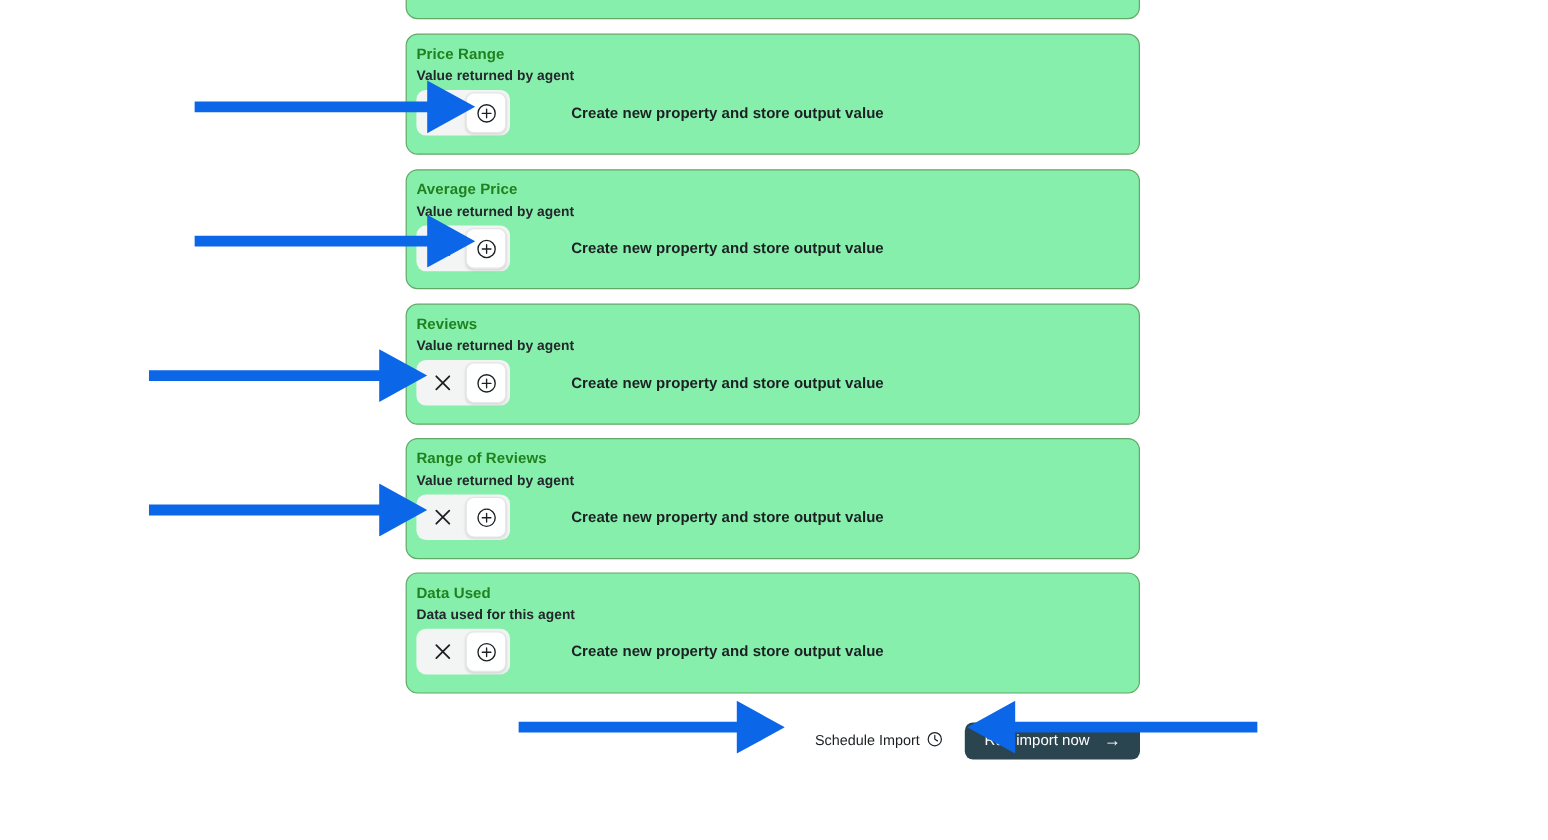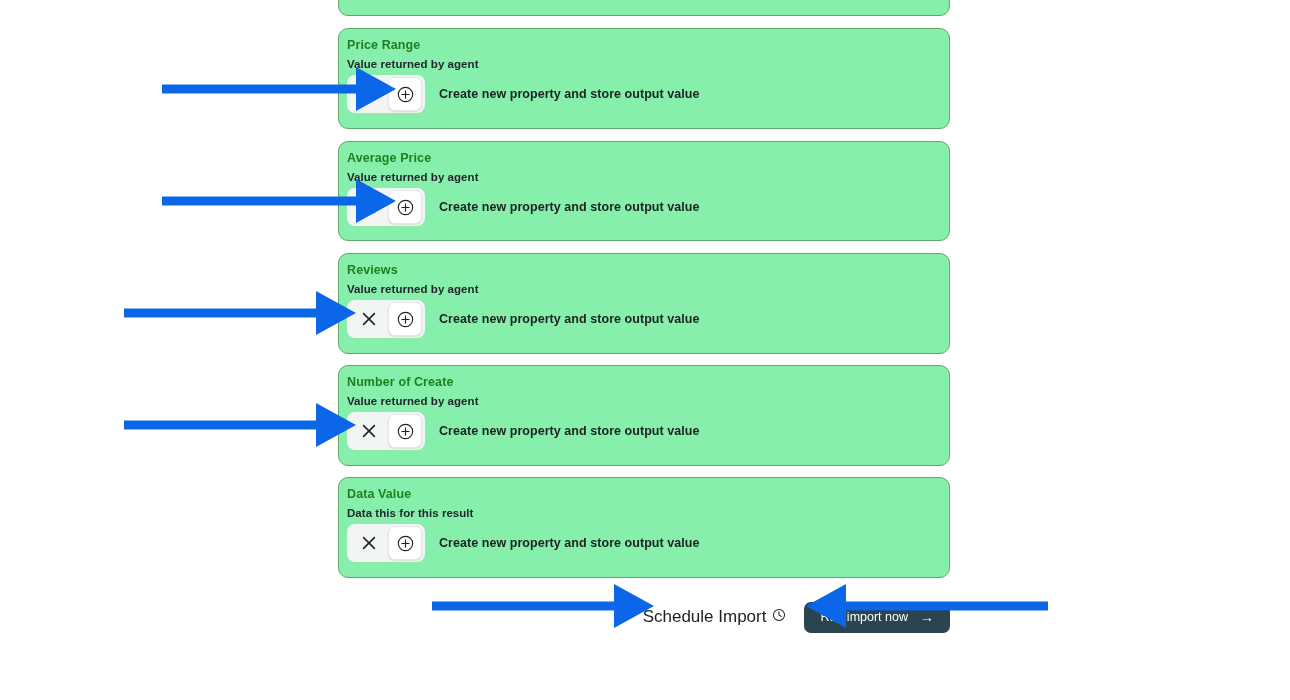"Create new property and store" .ctrl-row { gap: none -> 37px }
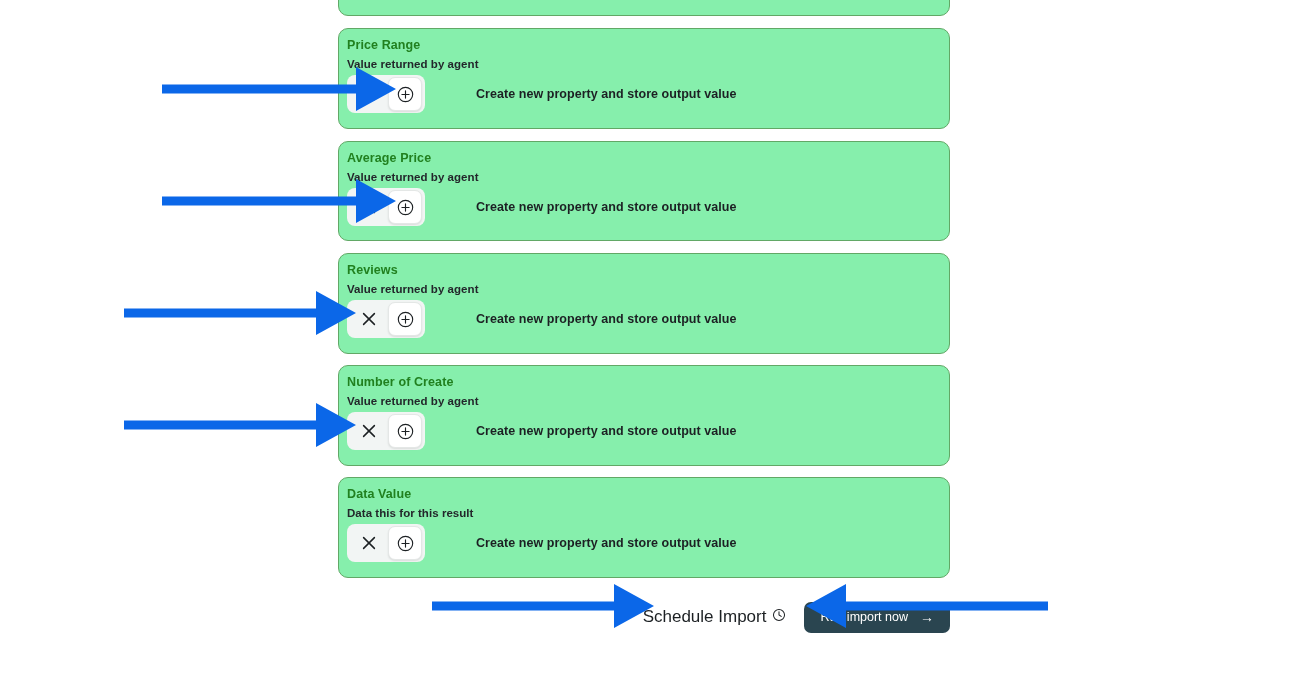"Number of Create" div.card-title { text: Number of Create -> Range of Reviews }
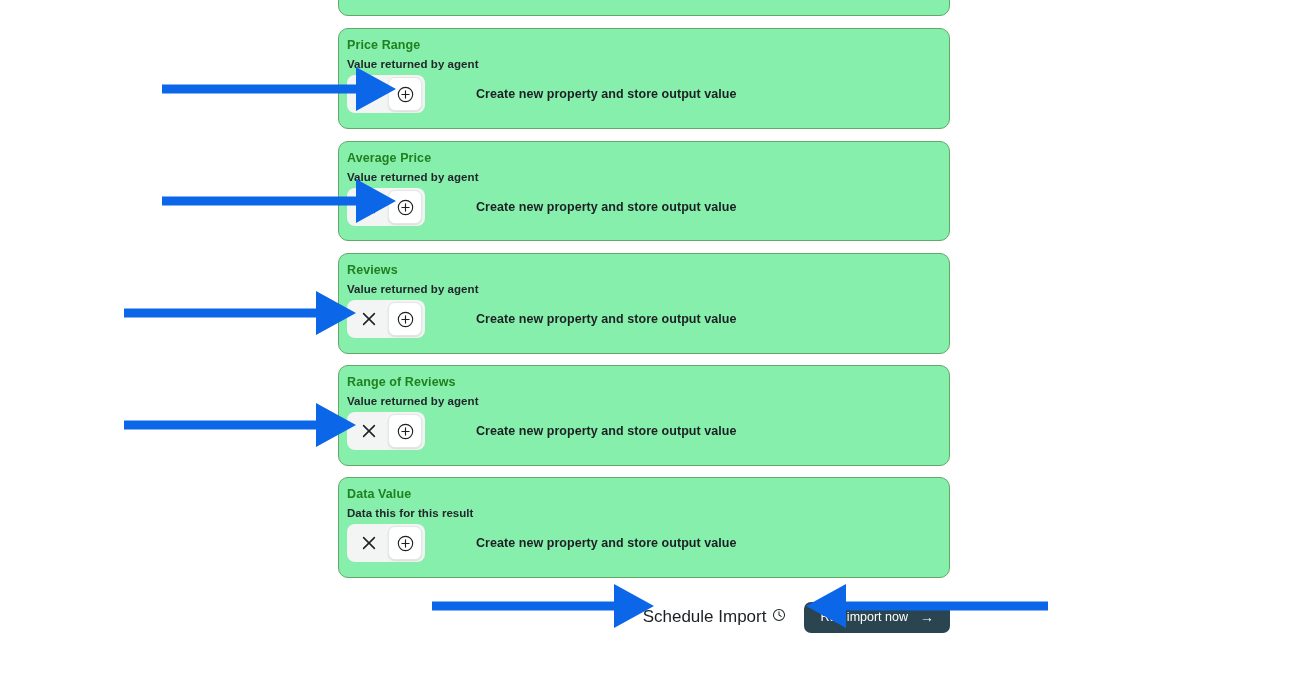"Data Value" div.card-title { text: Value -> Used }
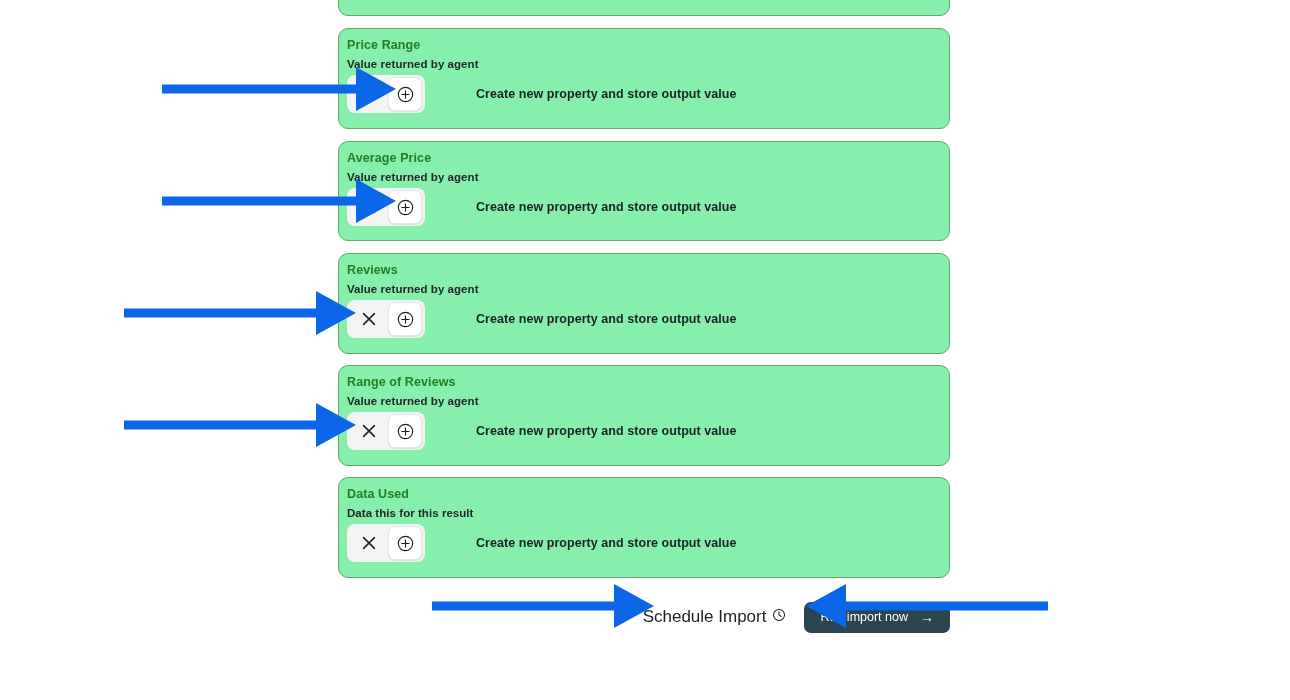"Data this for this result" div.card-sub { text: this for this result -> used for this agent }
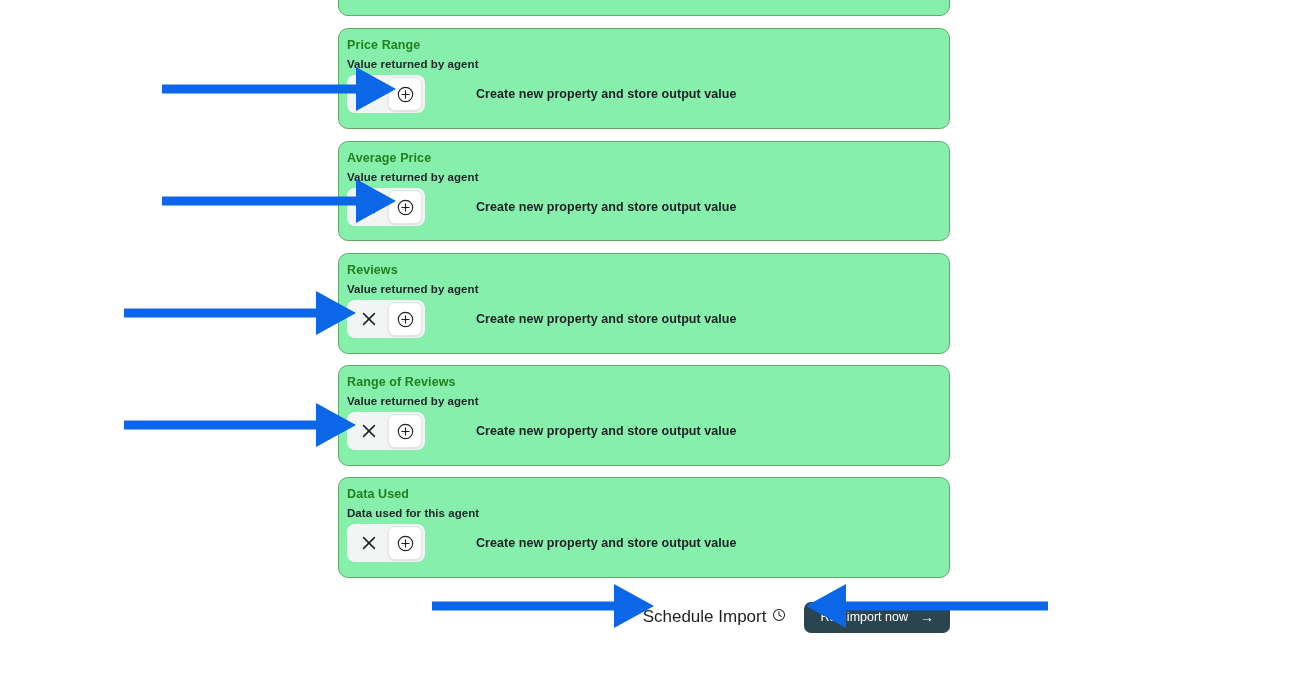"Schedule Import" #schedule-import { font-size: 17px -> 12px }
